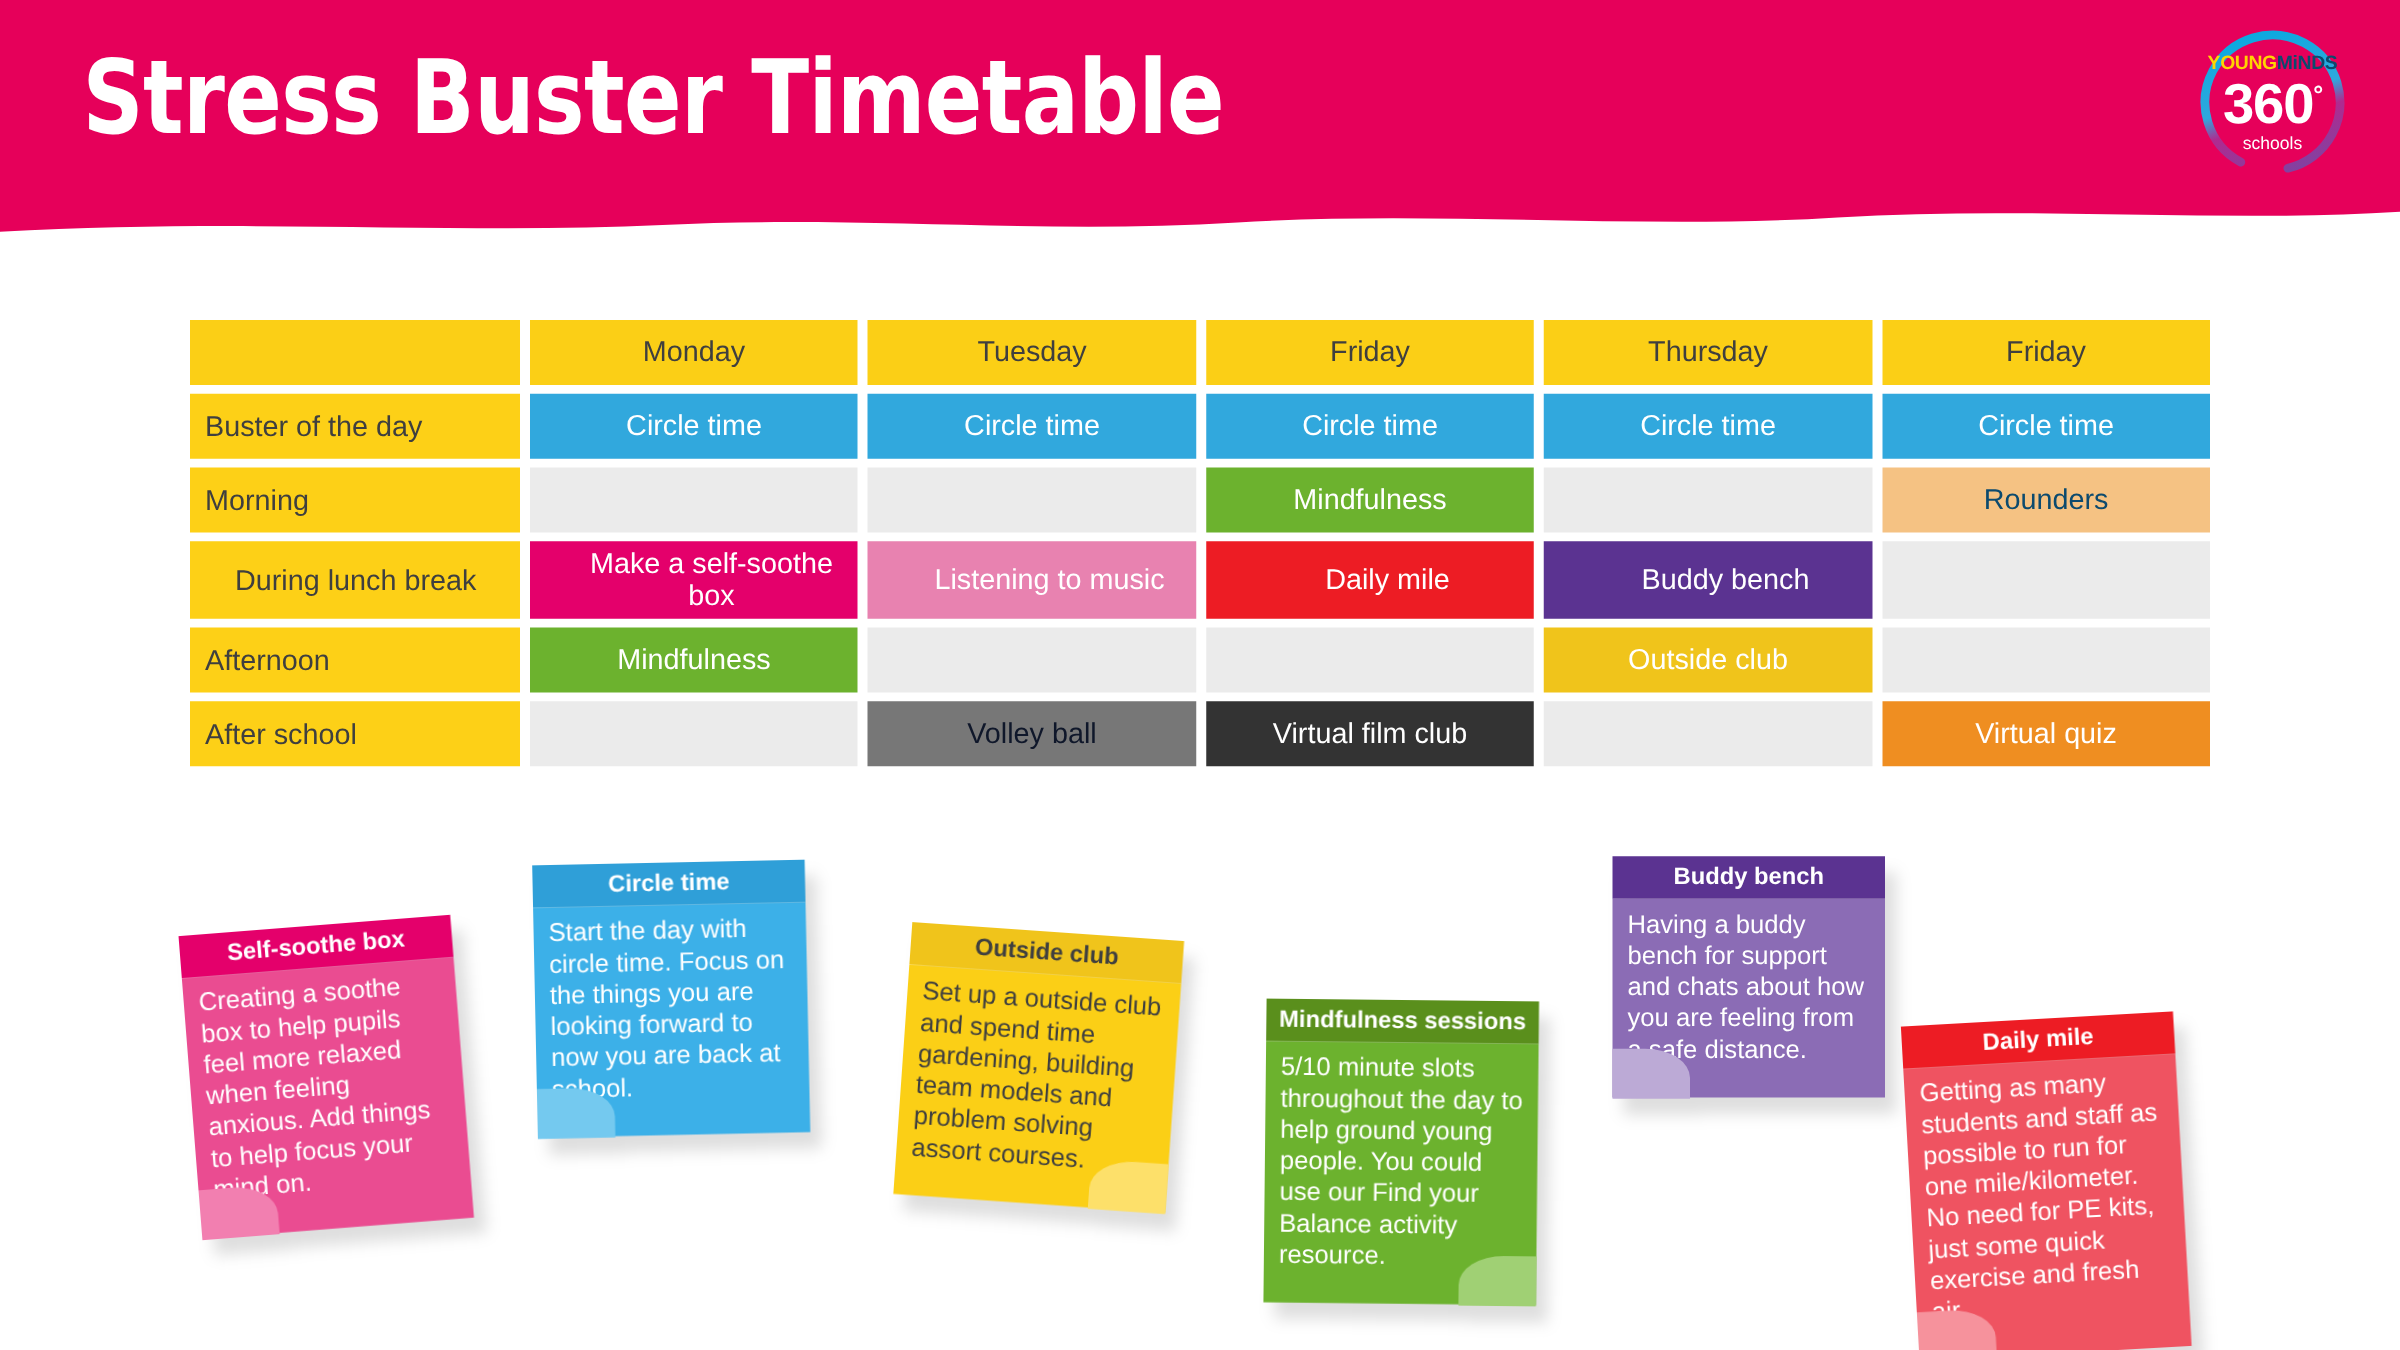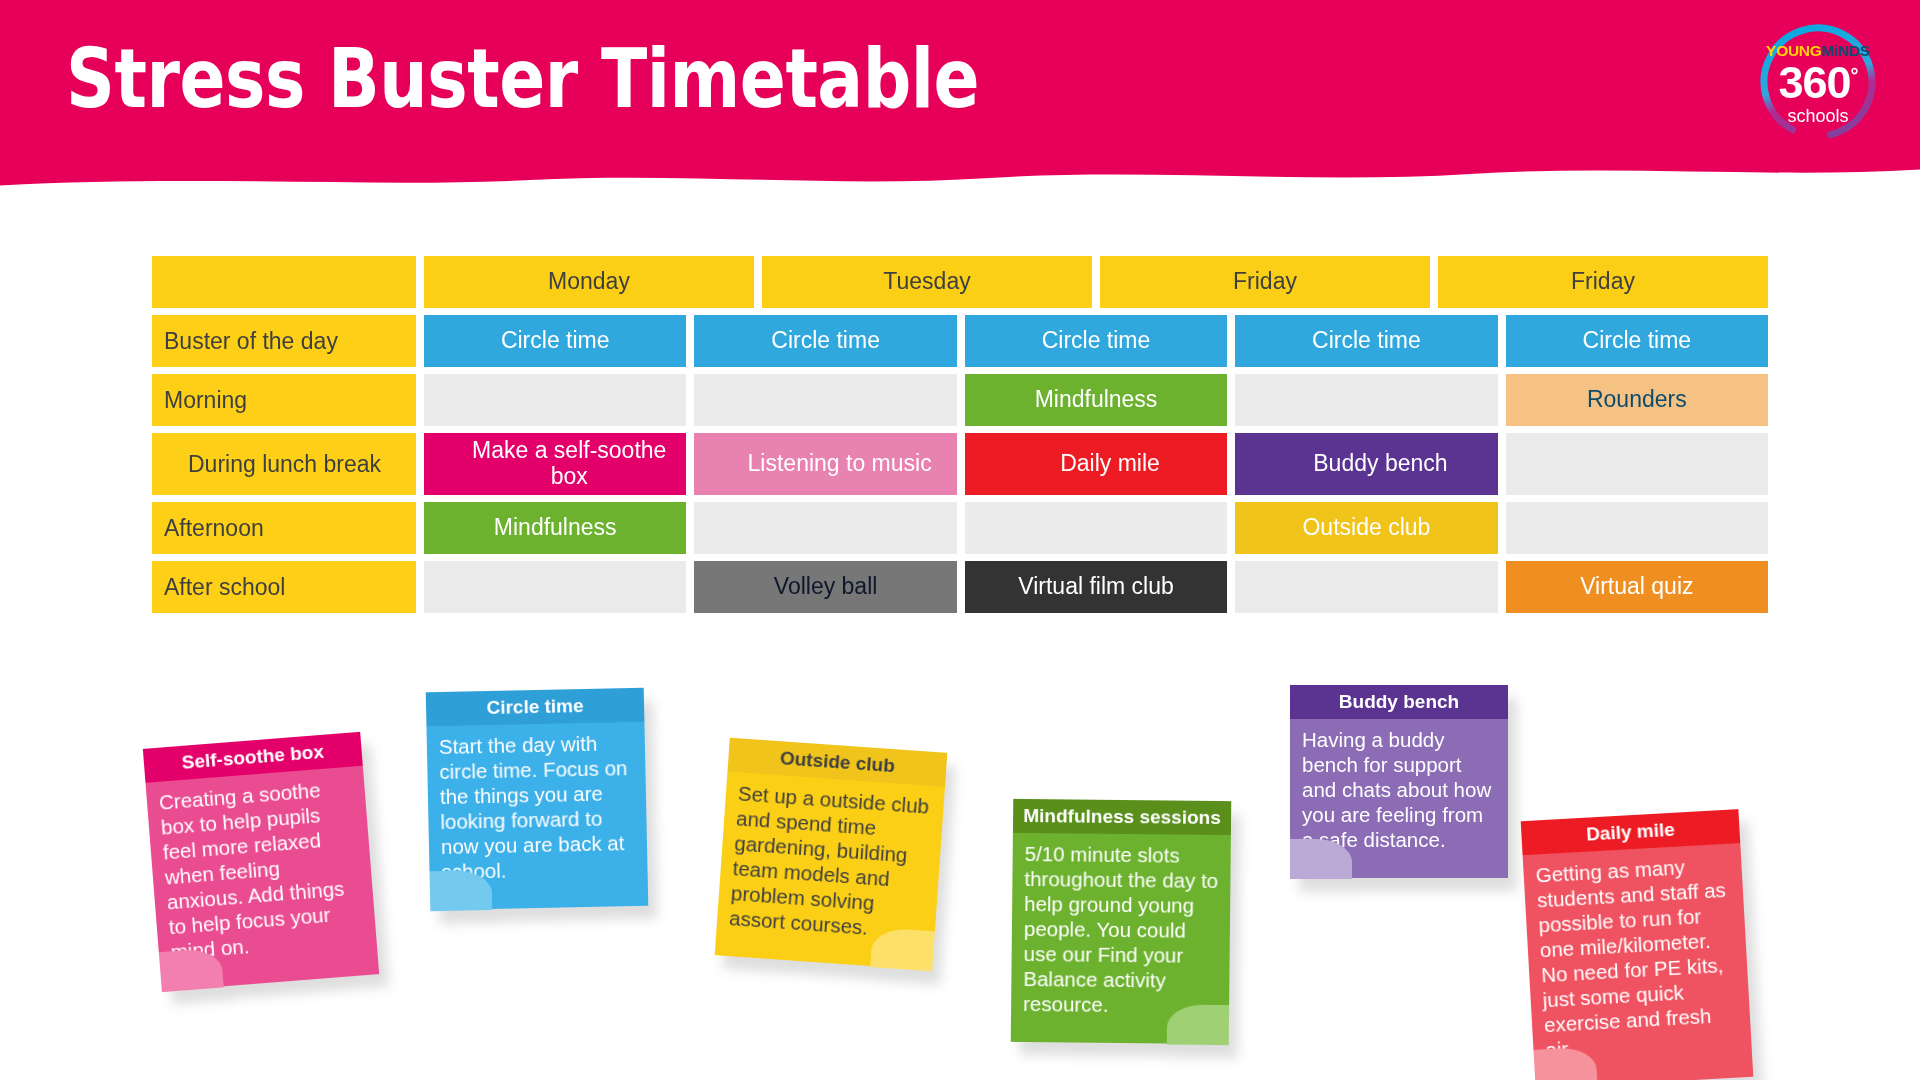"schools" .logo-schools { font-size: 18px -> 14px }
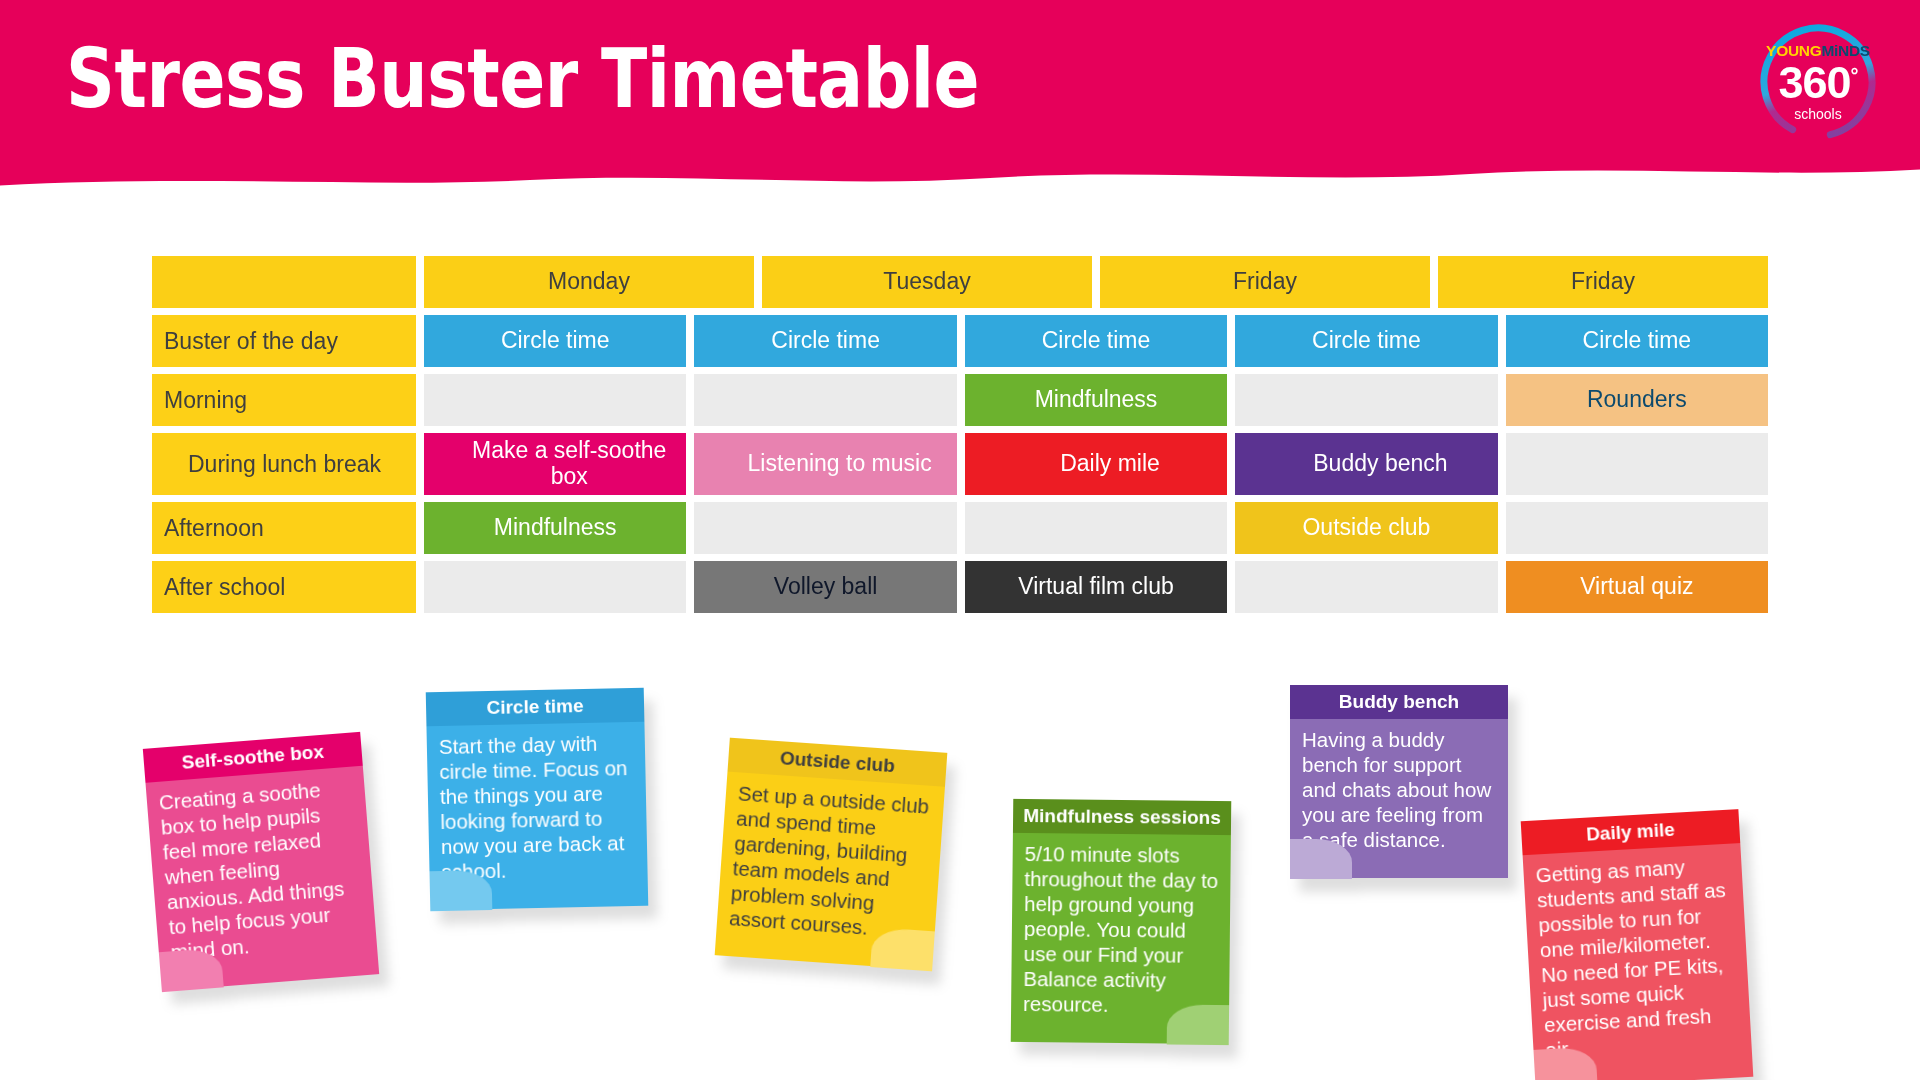"Thursday" div.tt-cell { html: none -> <div>Thursday</div> }
